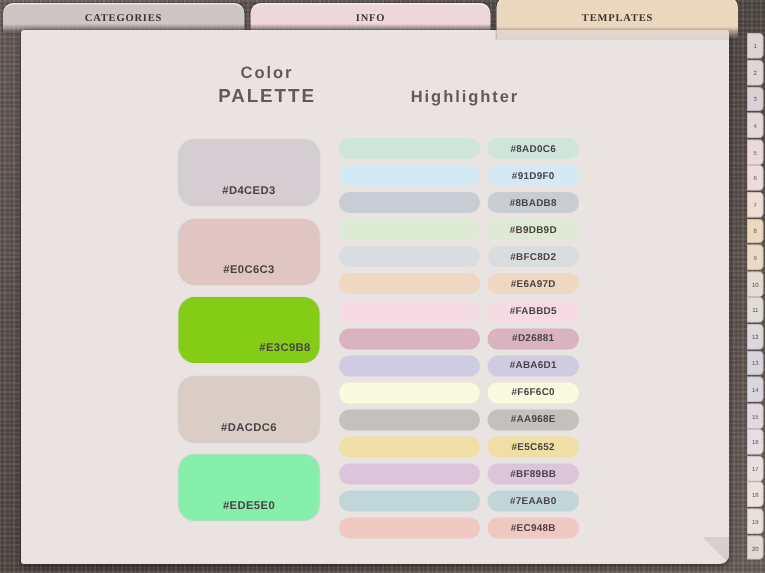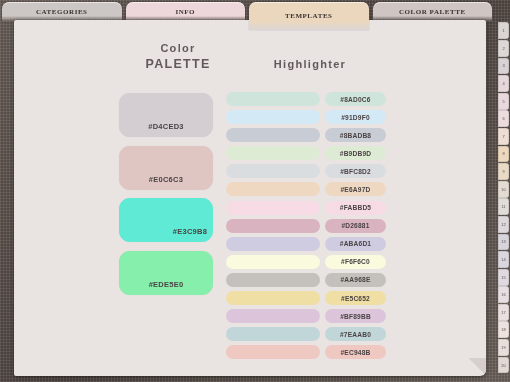"CATEGORIES" #tabbar { align-items: none -> center }
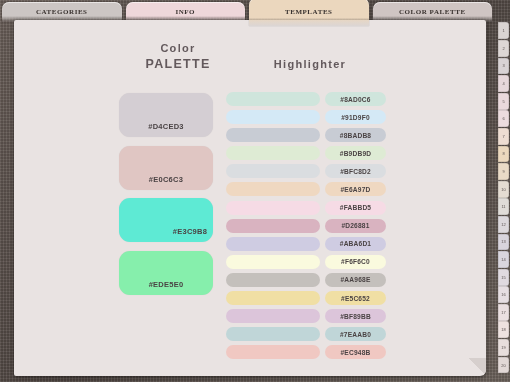"COLOR PALETTE" div.tab { html: <div> <span>COLOR PALETTE</span> </div> -> none }
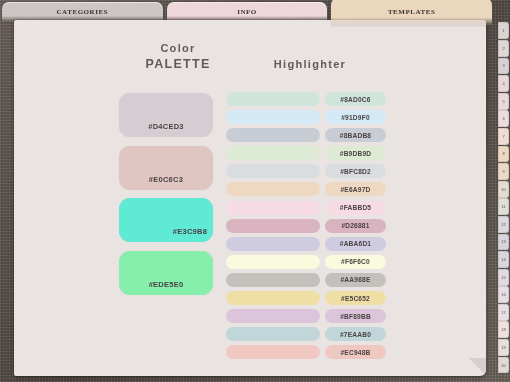"#E3C9B8" div.palette-swatch { background: #5eead4 -> #84cc16 }
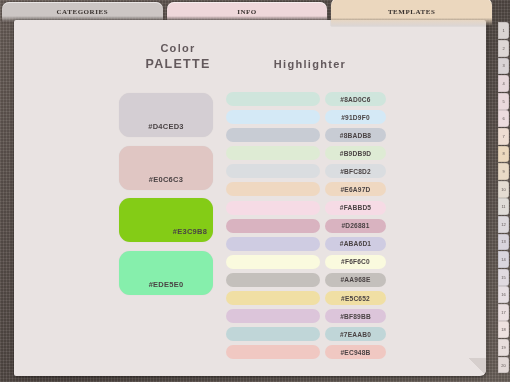"#DACDC6" div.palette-swatch { html: none -> <div> <span>#DACDC6</span> </div> }
